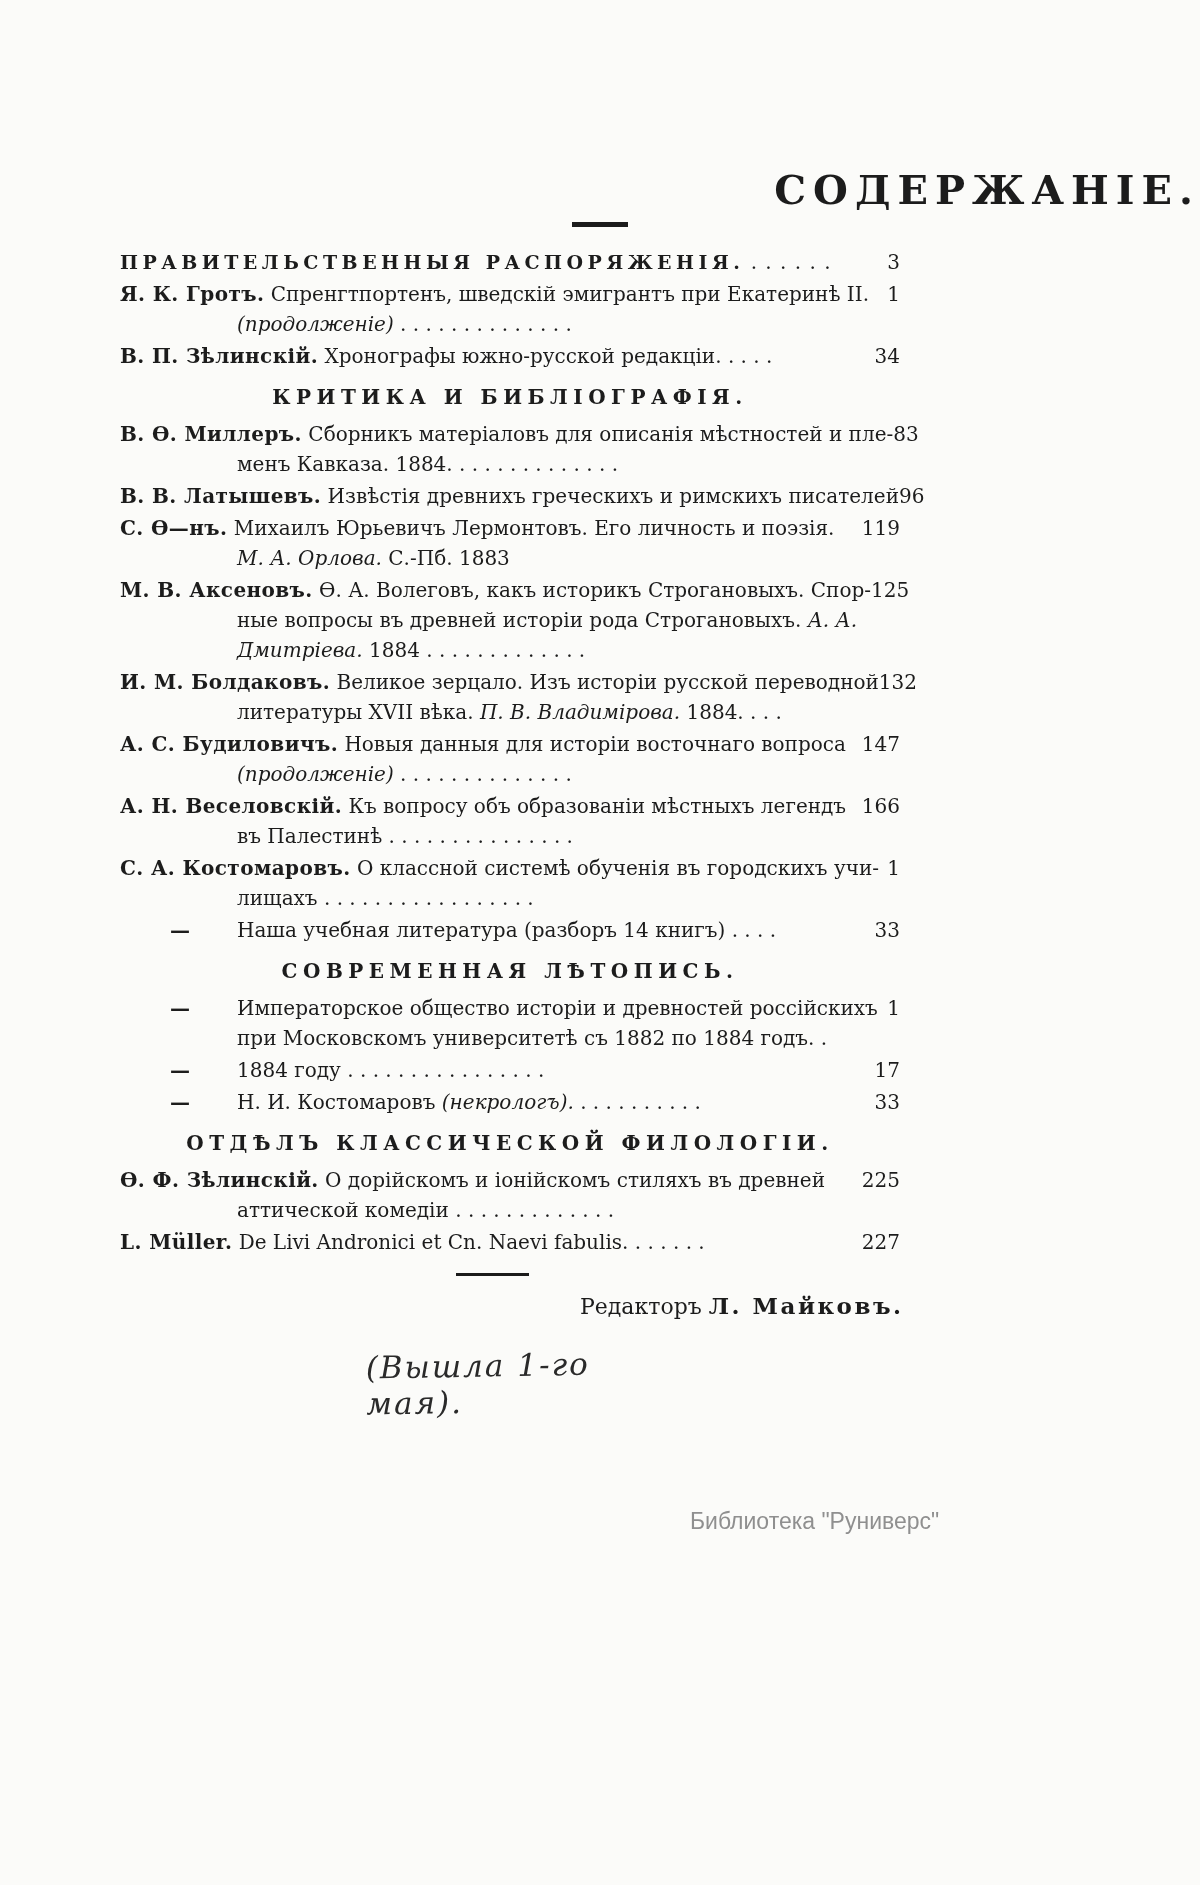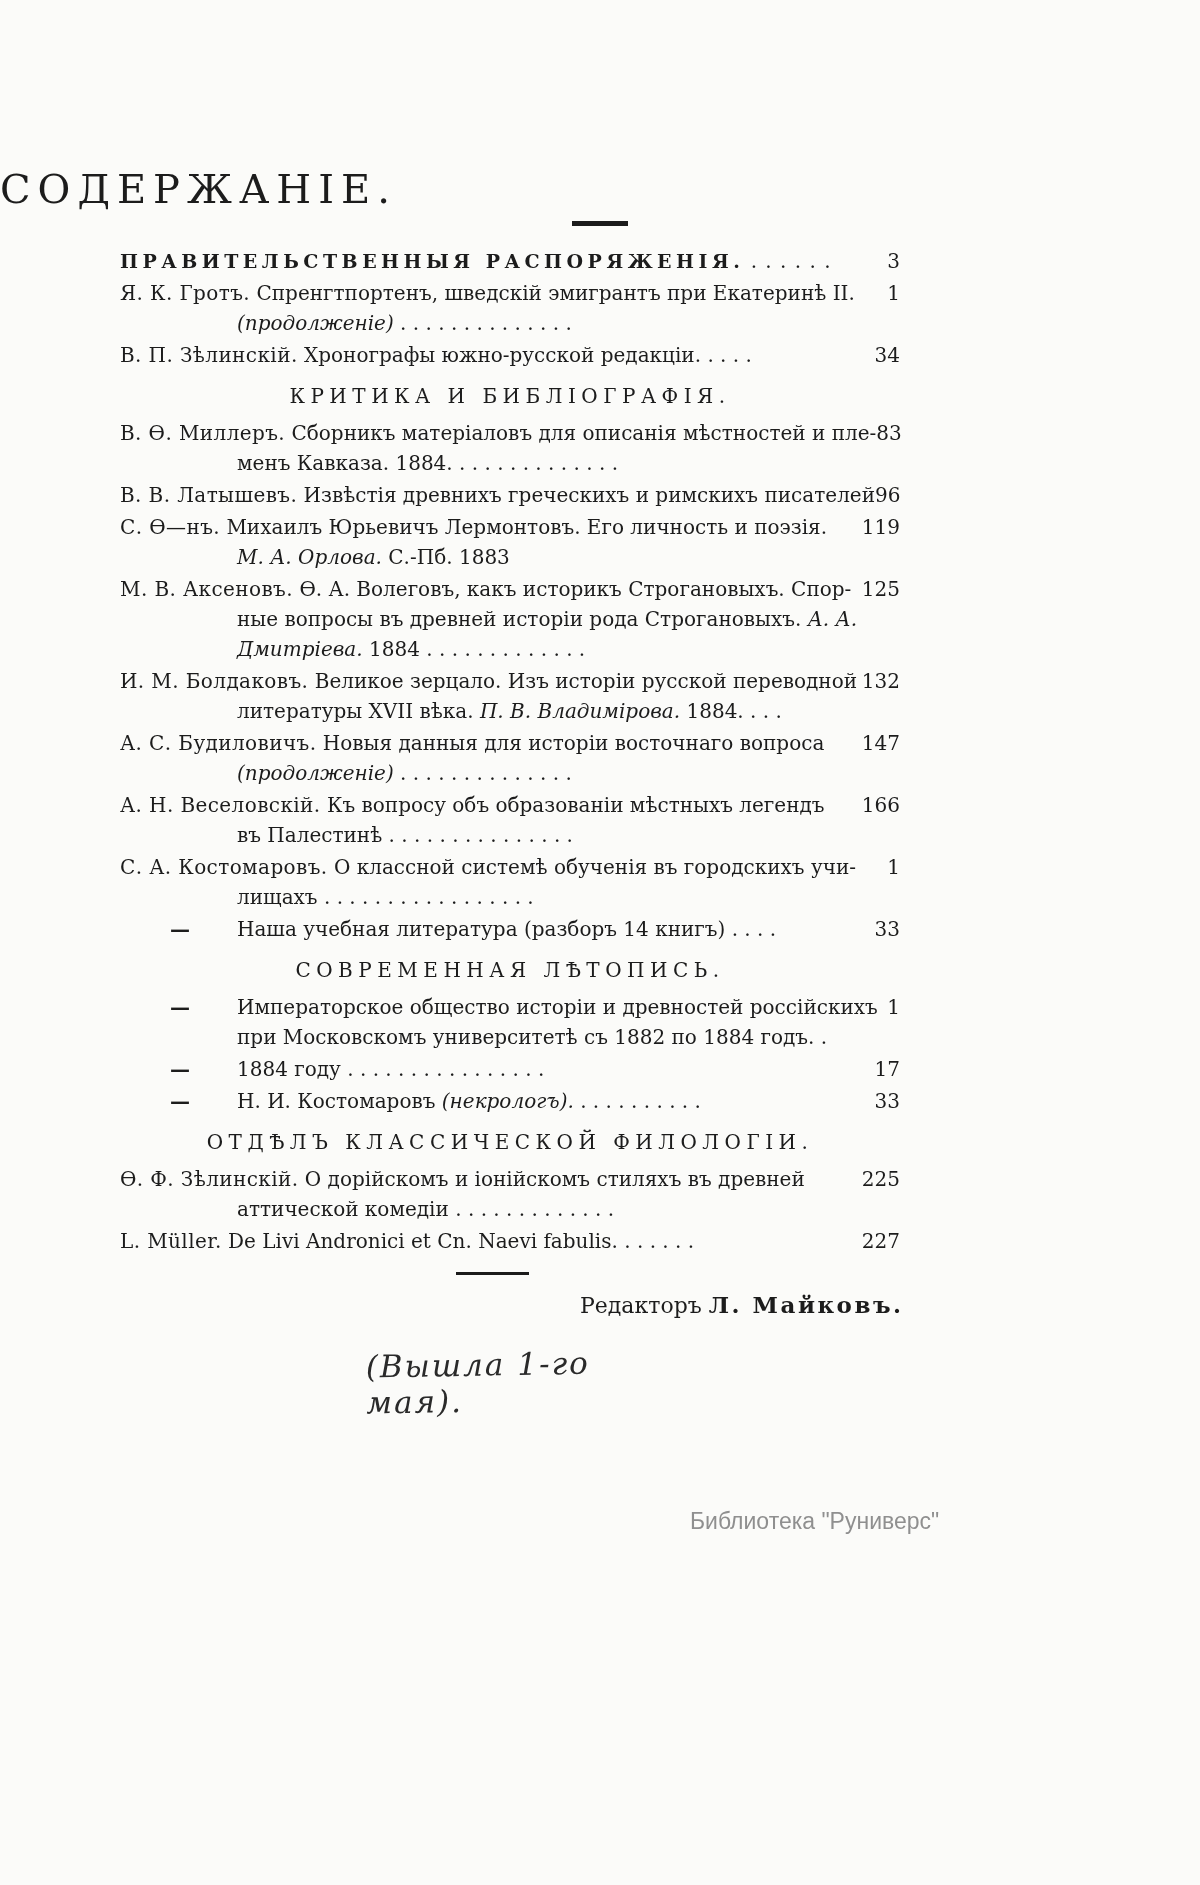"СОДЕРЖАНІЕ." .title { font-weight: normal -> bold; text-align: left -> right }
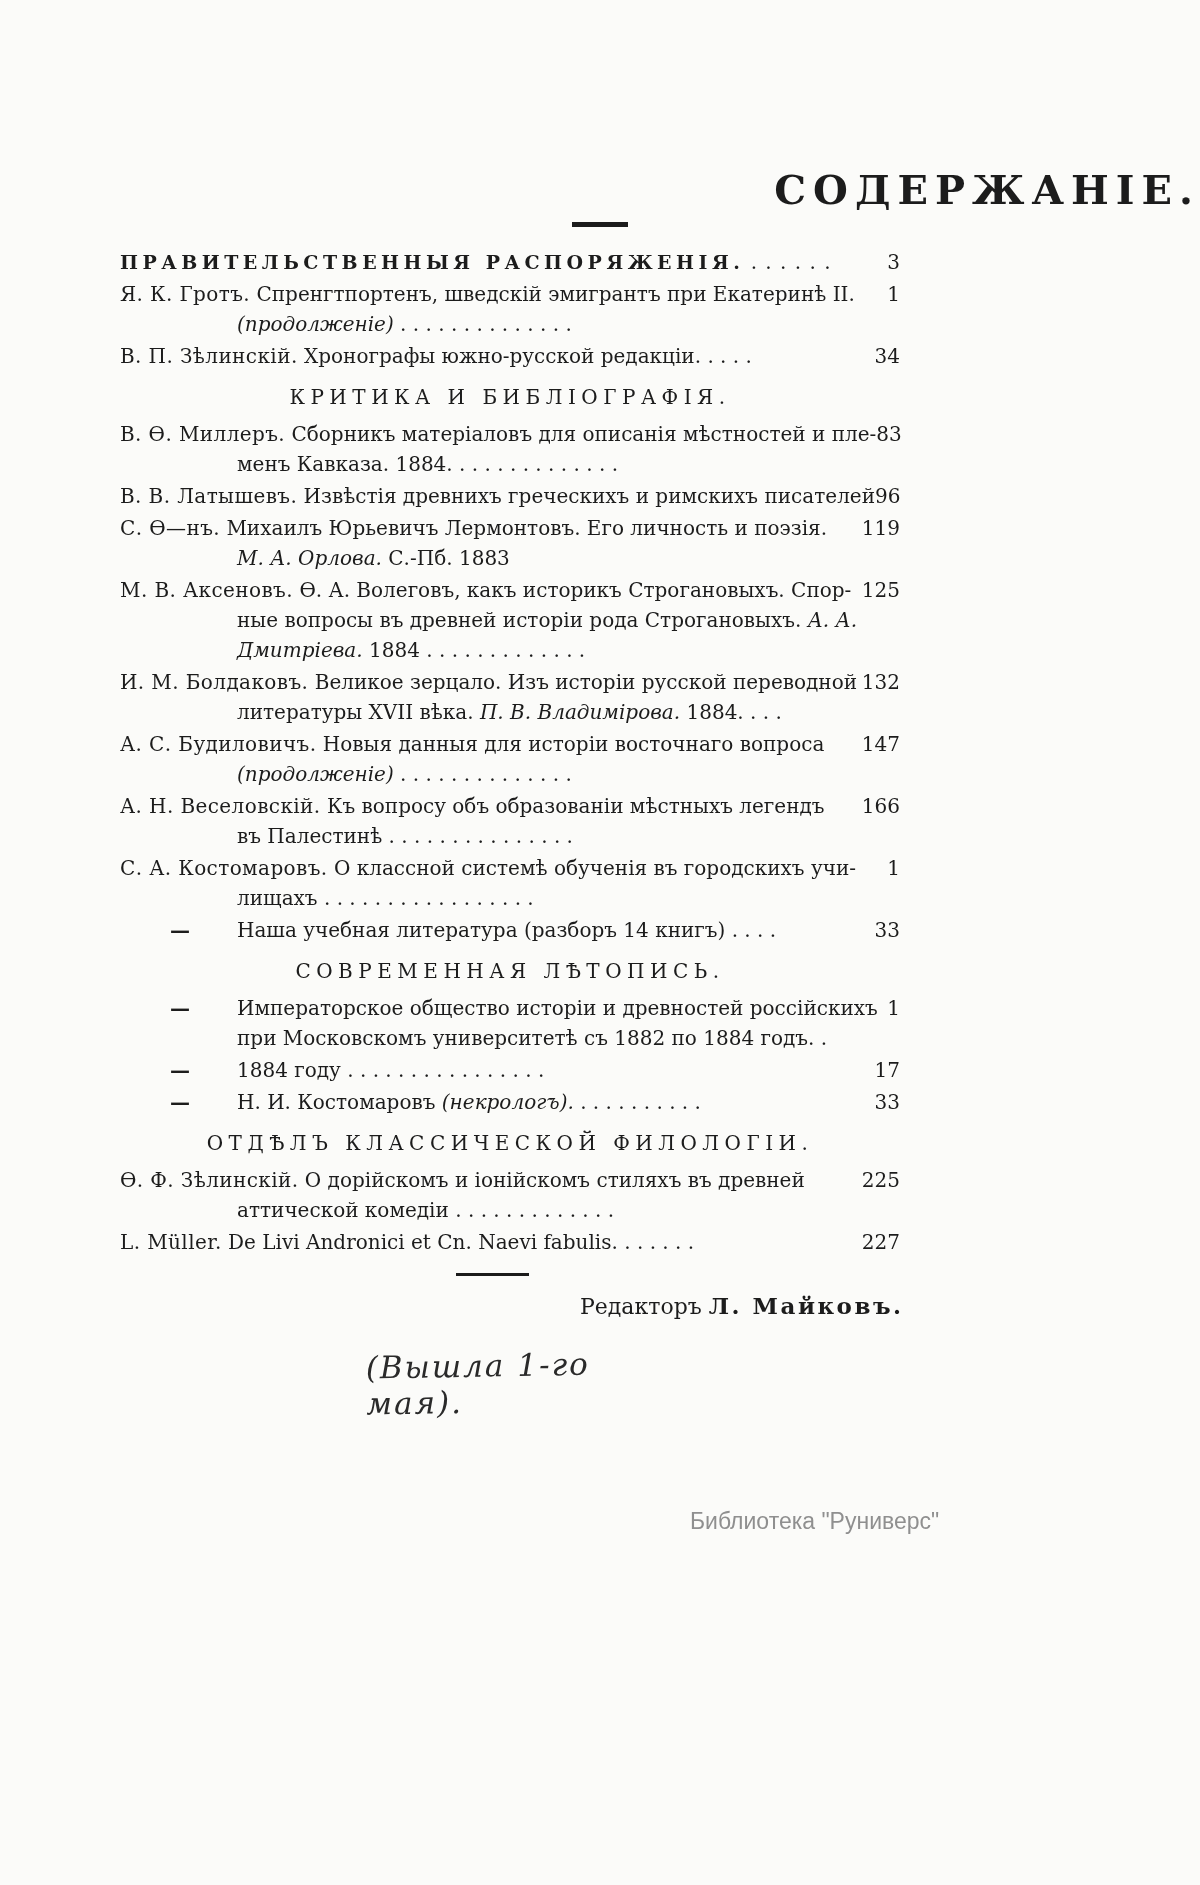"Я. К. Гротъ." .author { font-weight: normal -> bold }
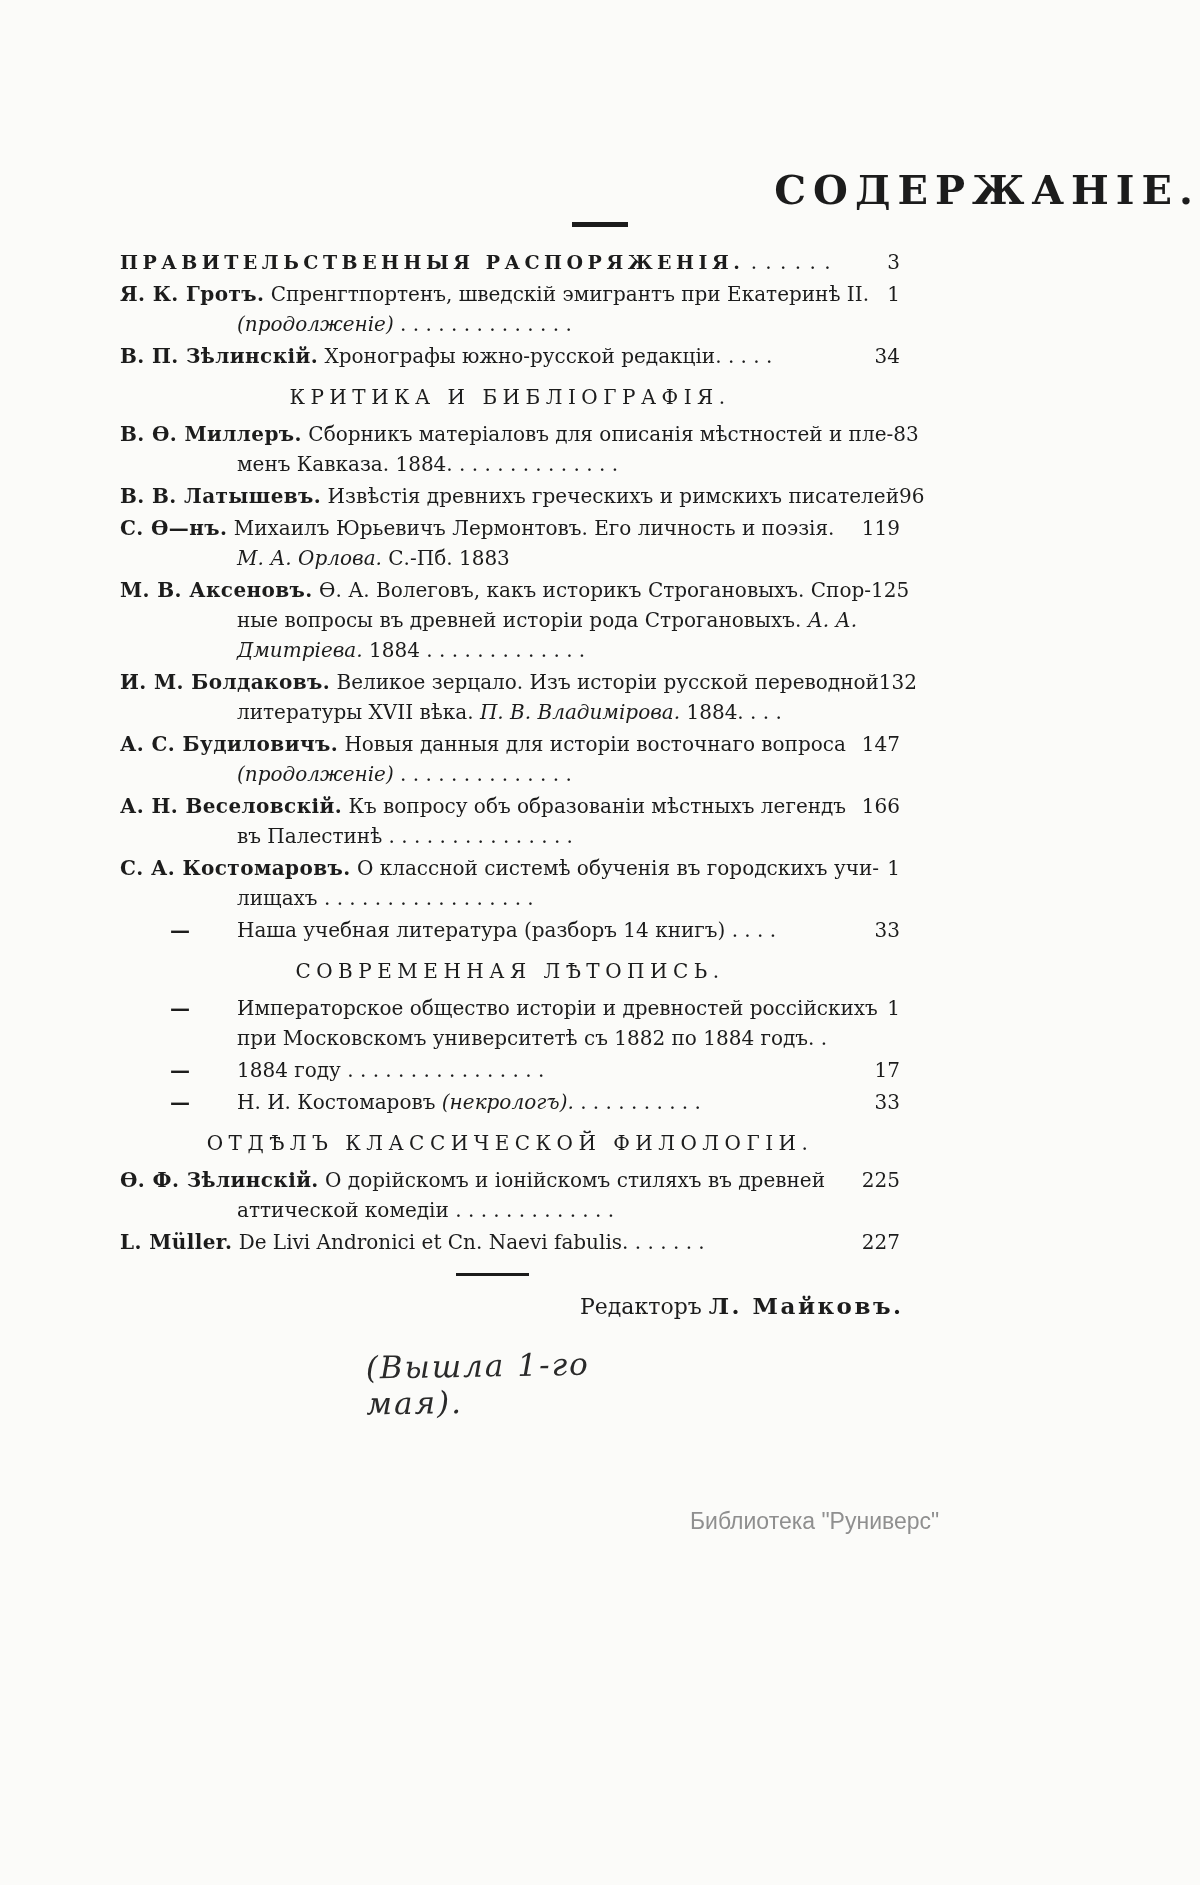"КРИТИКА И БИБЛІОГРАФІЯ." .section-heading { font-weight: normal -> bold }
